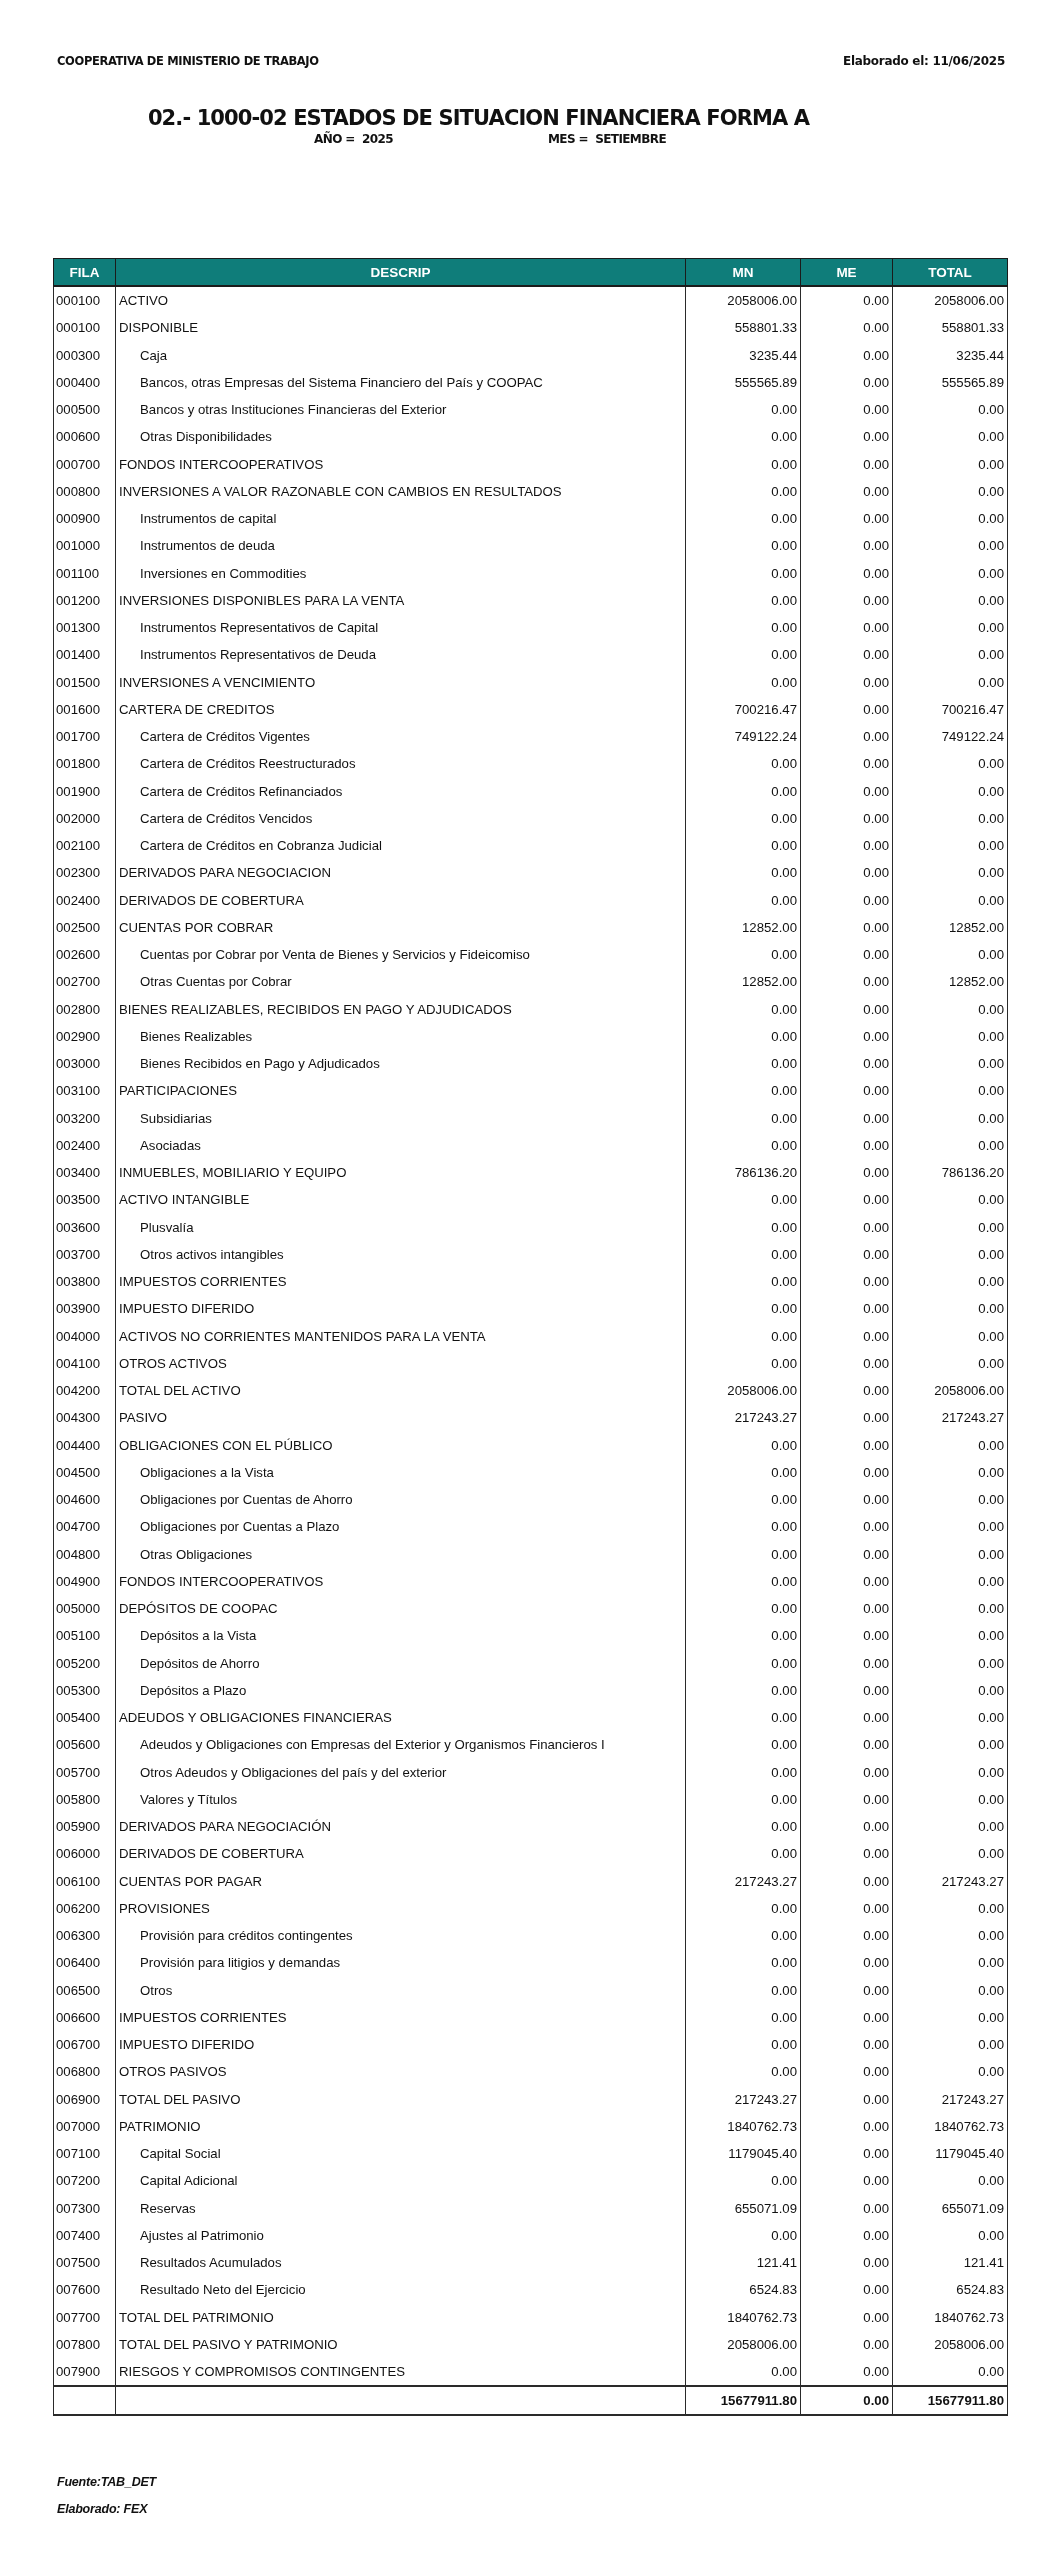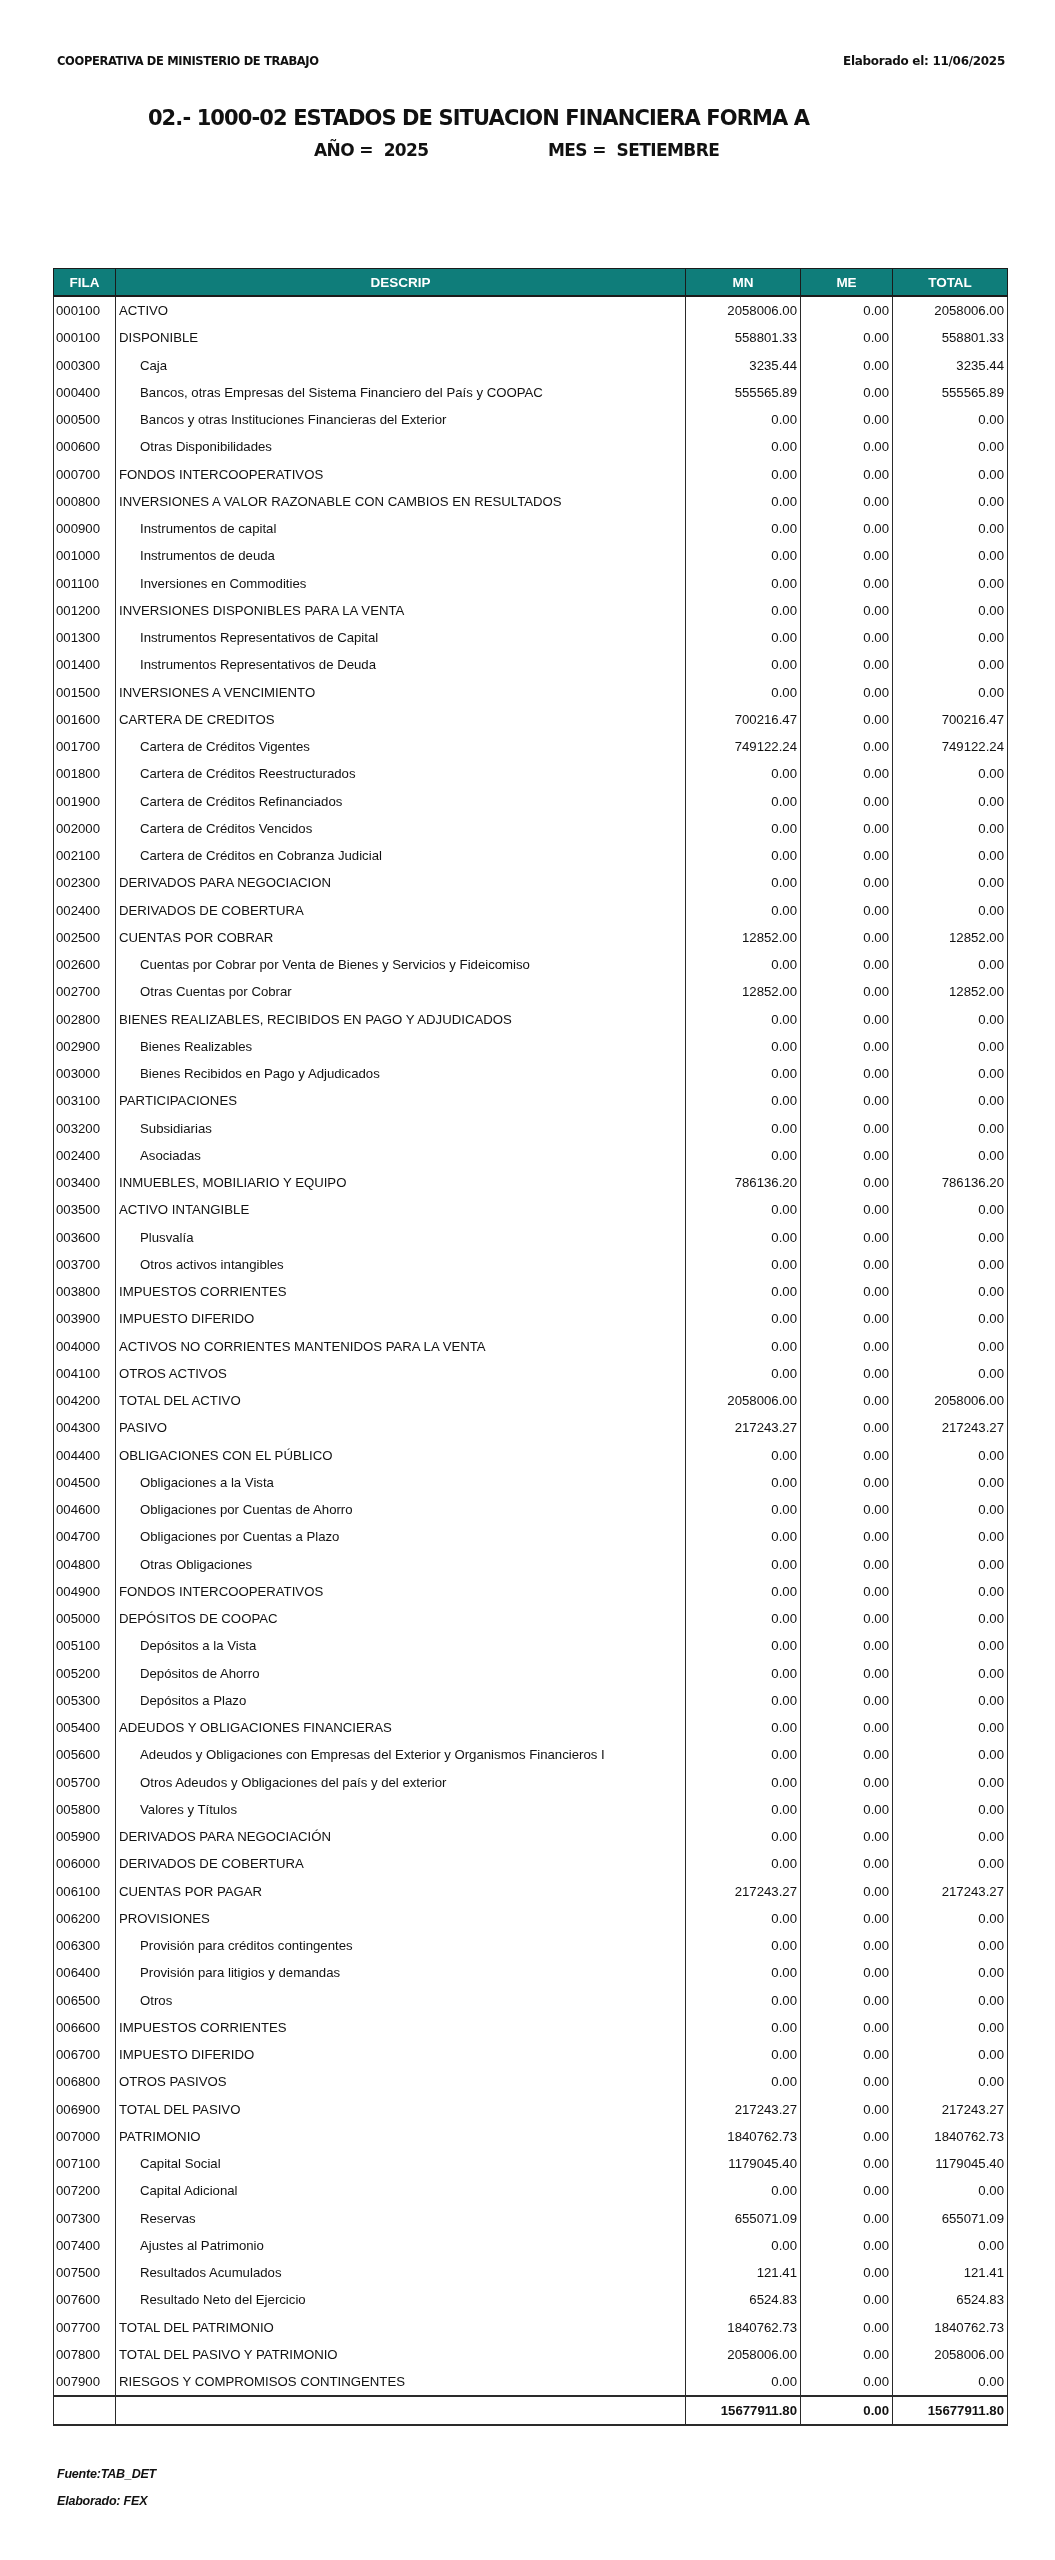"AÑO = 2025" .subtitle { font-size: 17px -> 12px; top: 140px -> 132px }
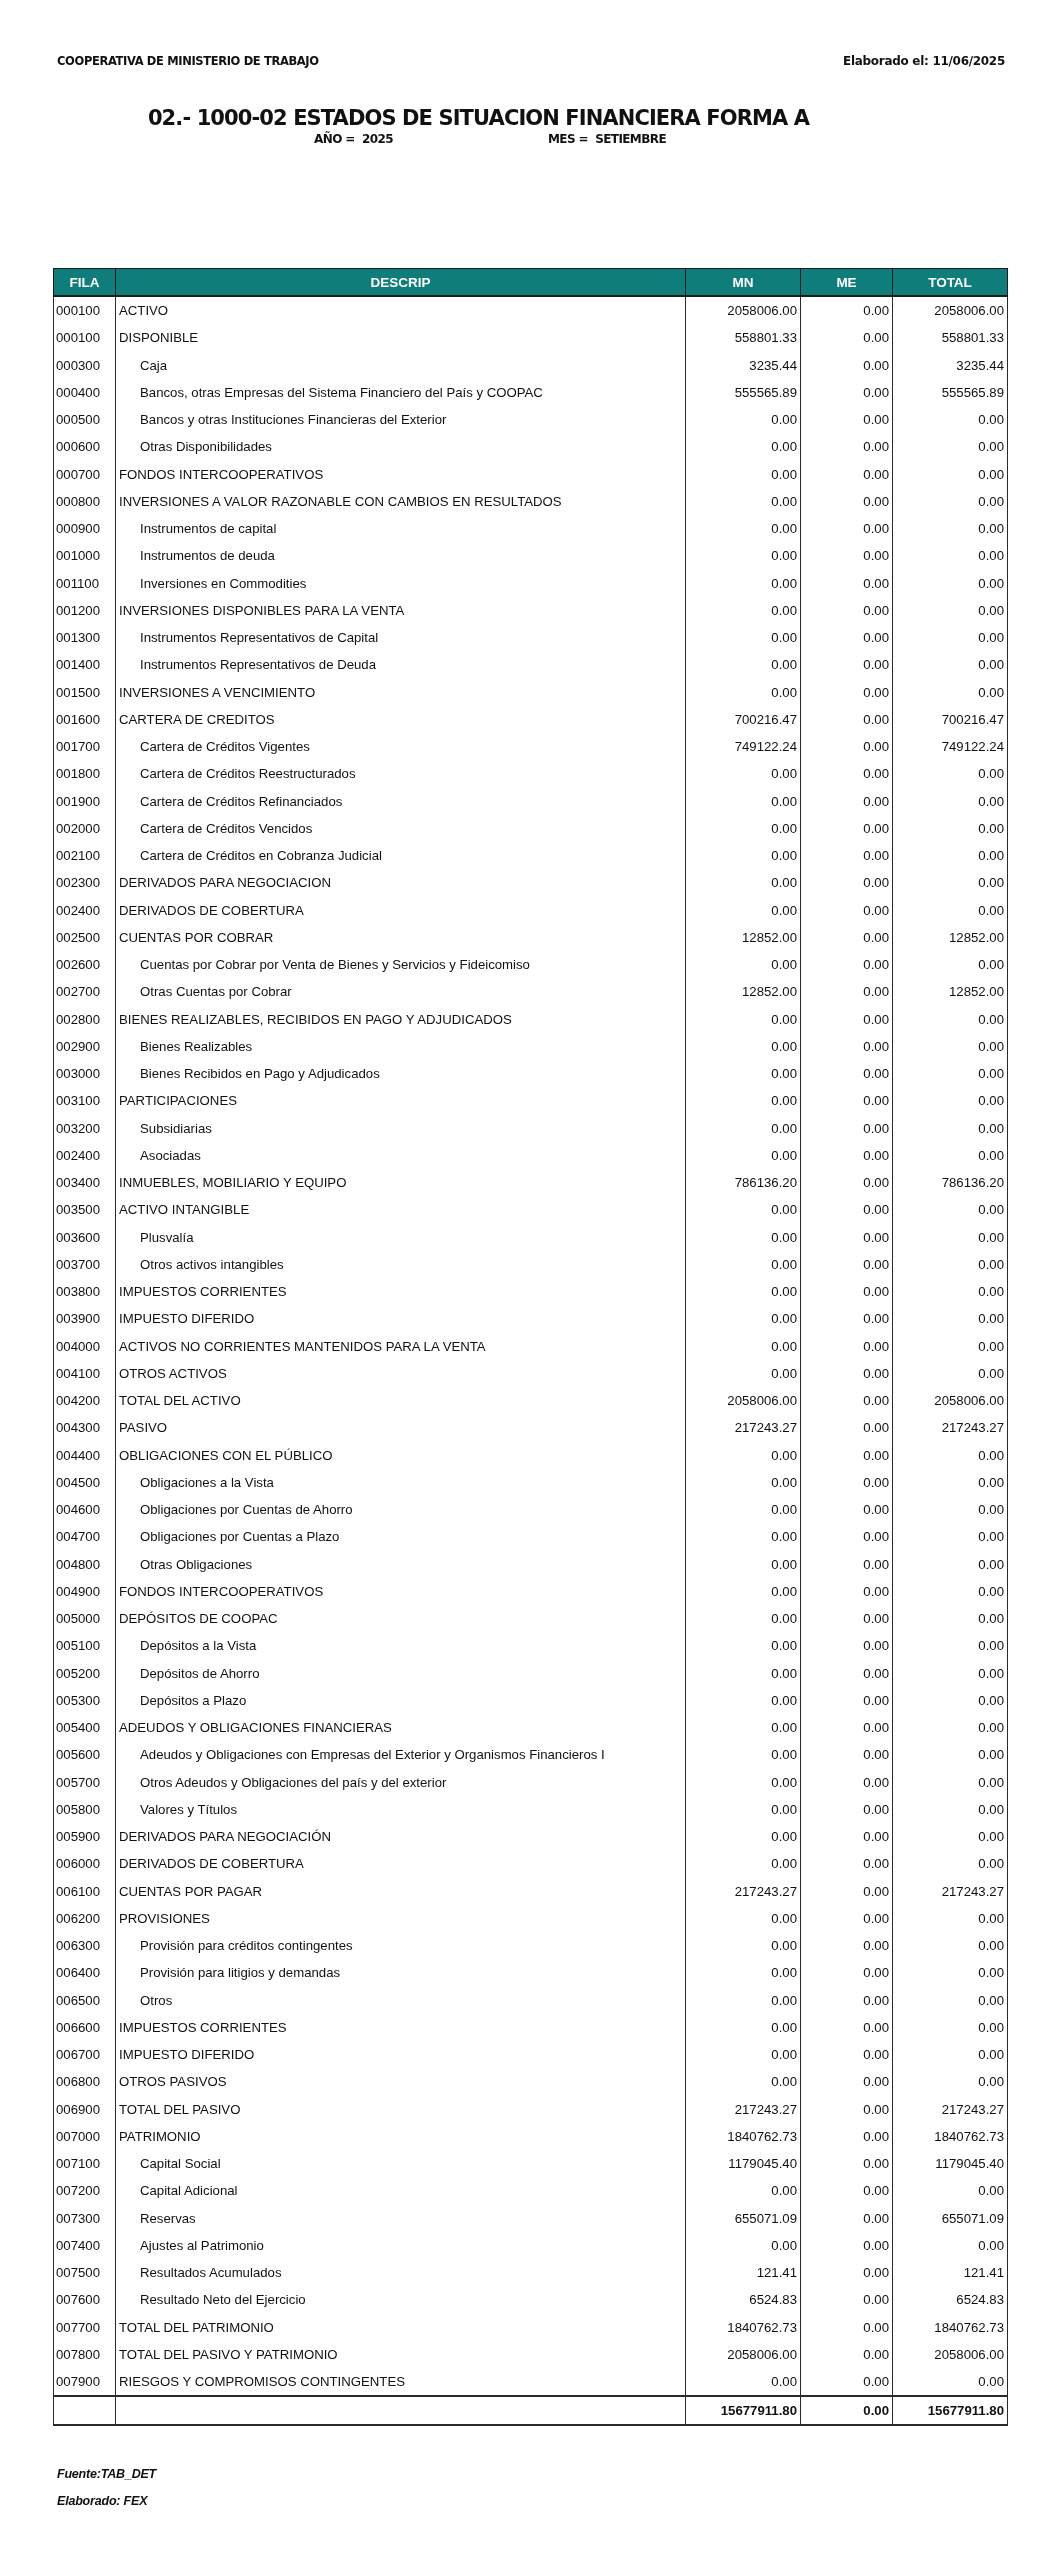"FILA" .tbl { top: 268px -> 258px }
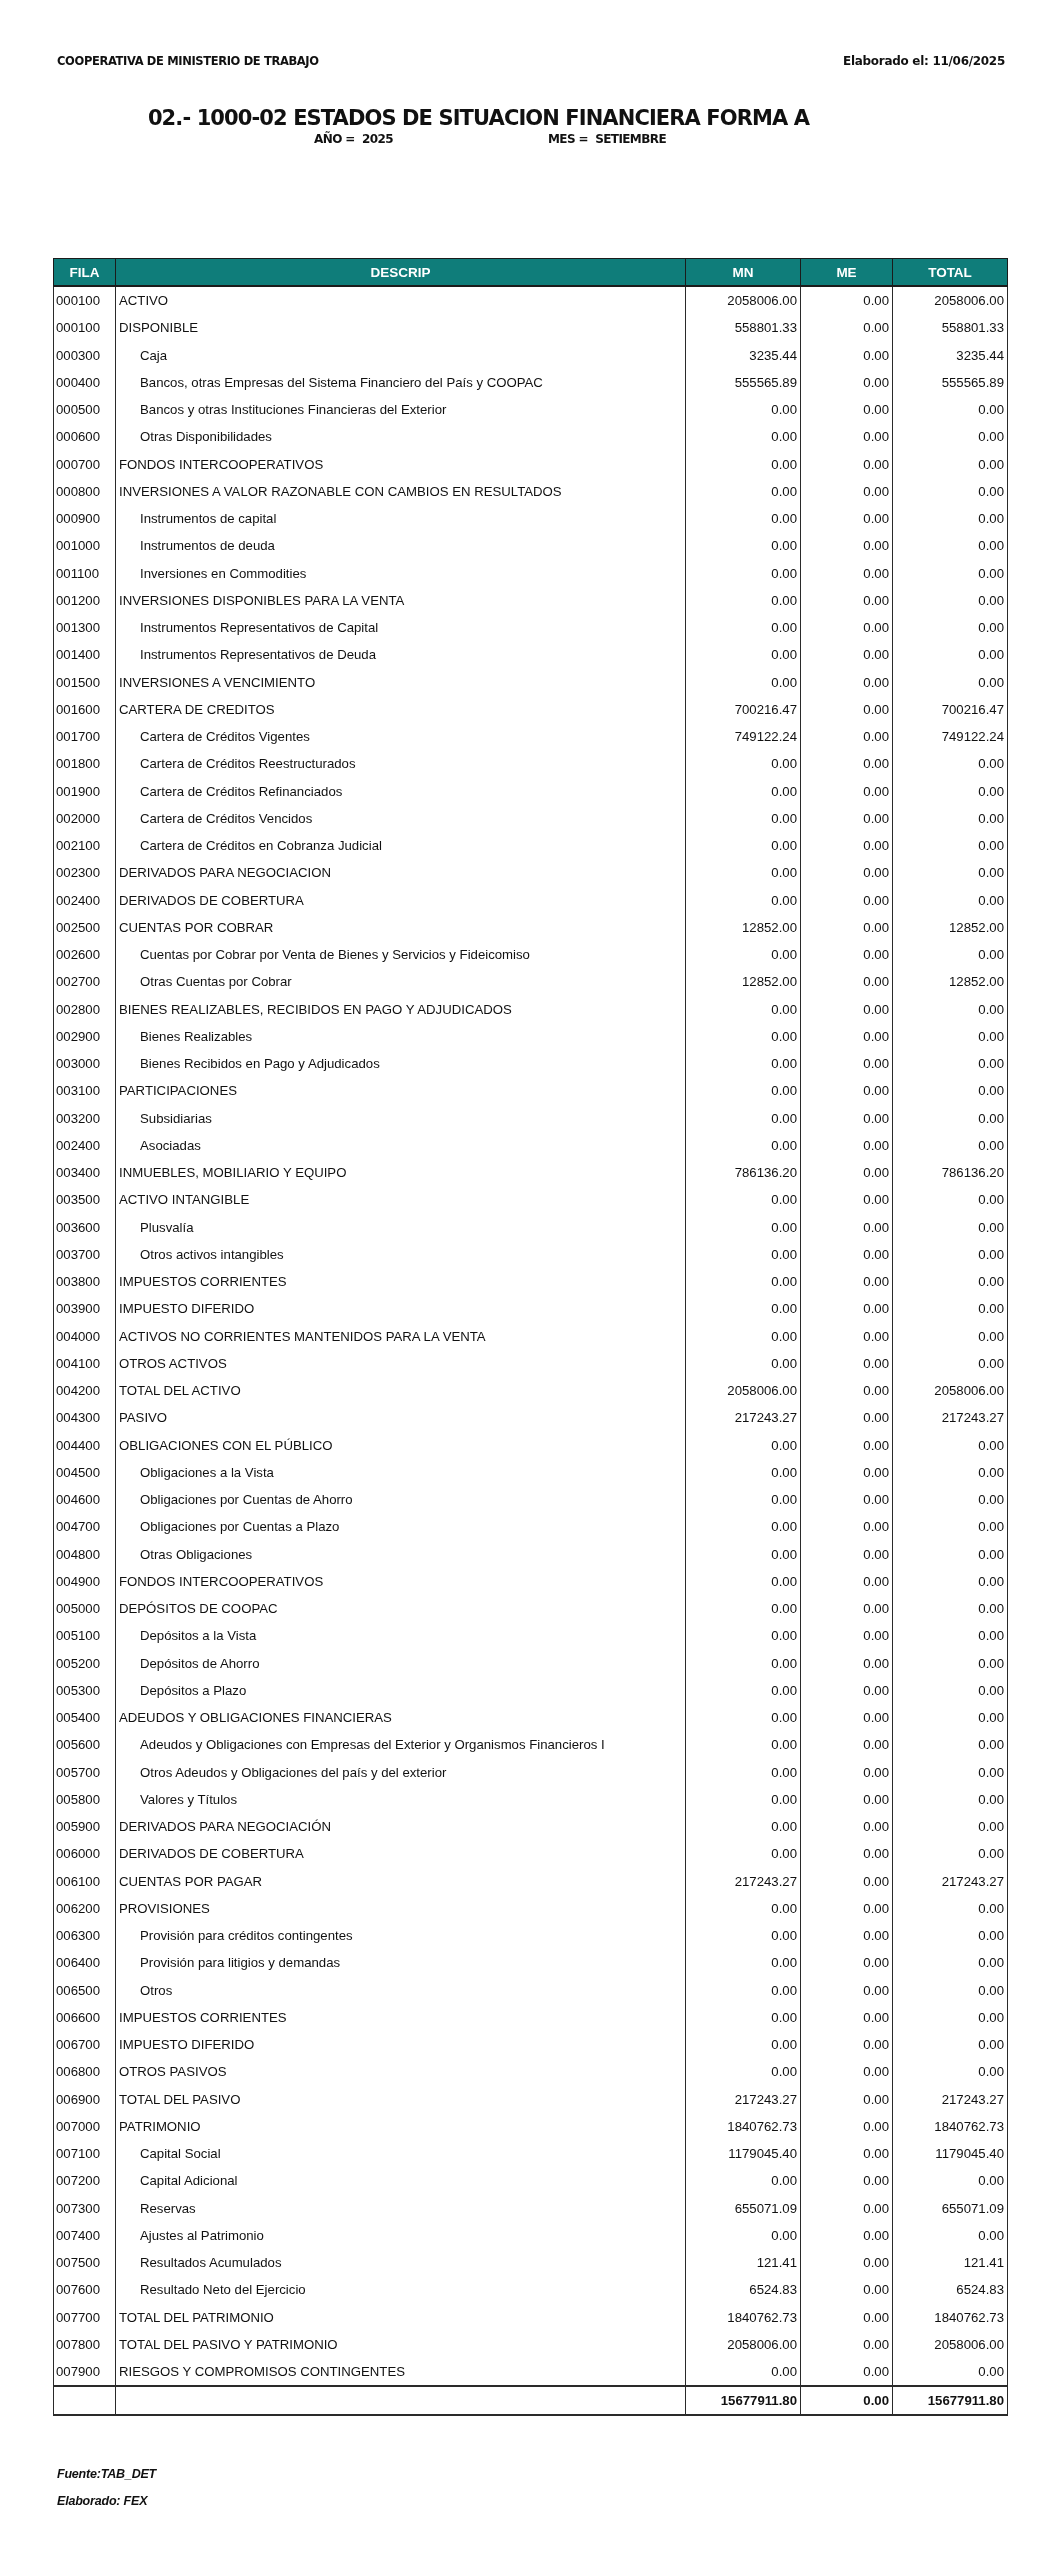"Fuente:TAB_DET" .foot { margin-top: none -> 8px }
